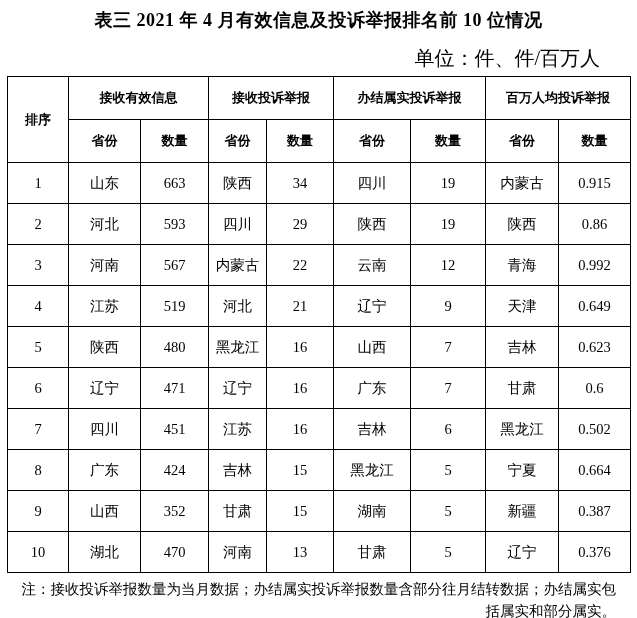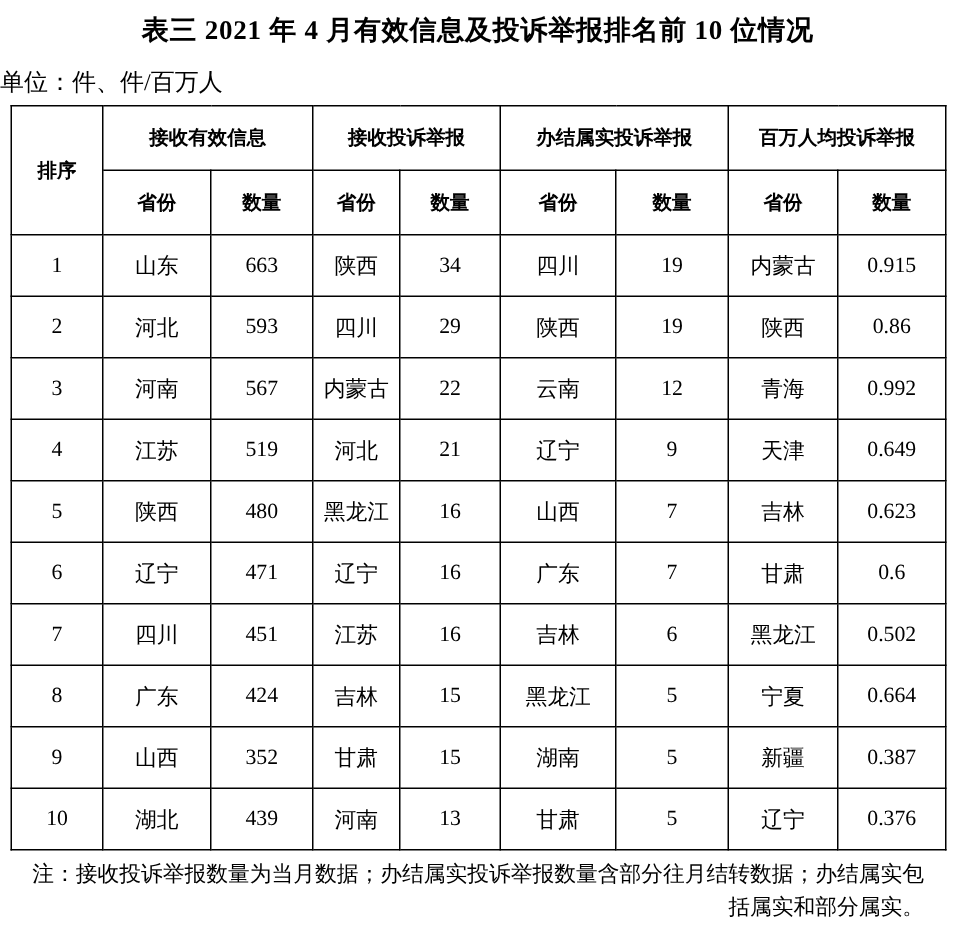"单位：件、件/百万人" .unit { font-size: 16px -> 20px; text-align: none -> right }
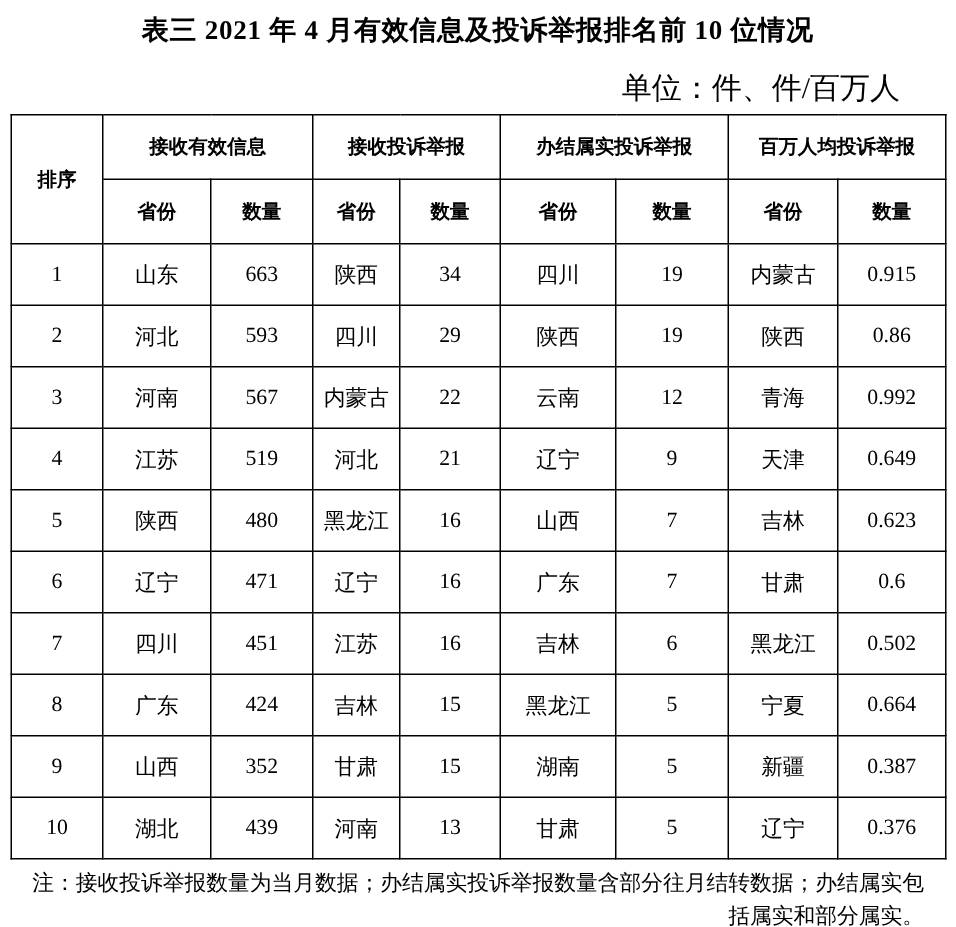"439" td { text: 439 -> 470 }
